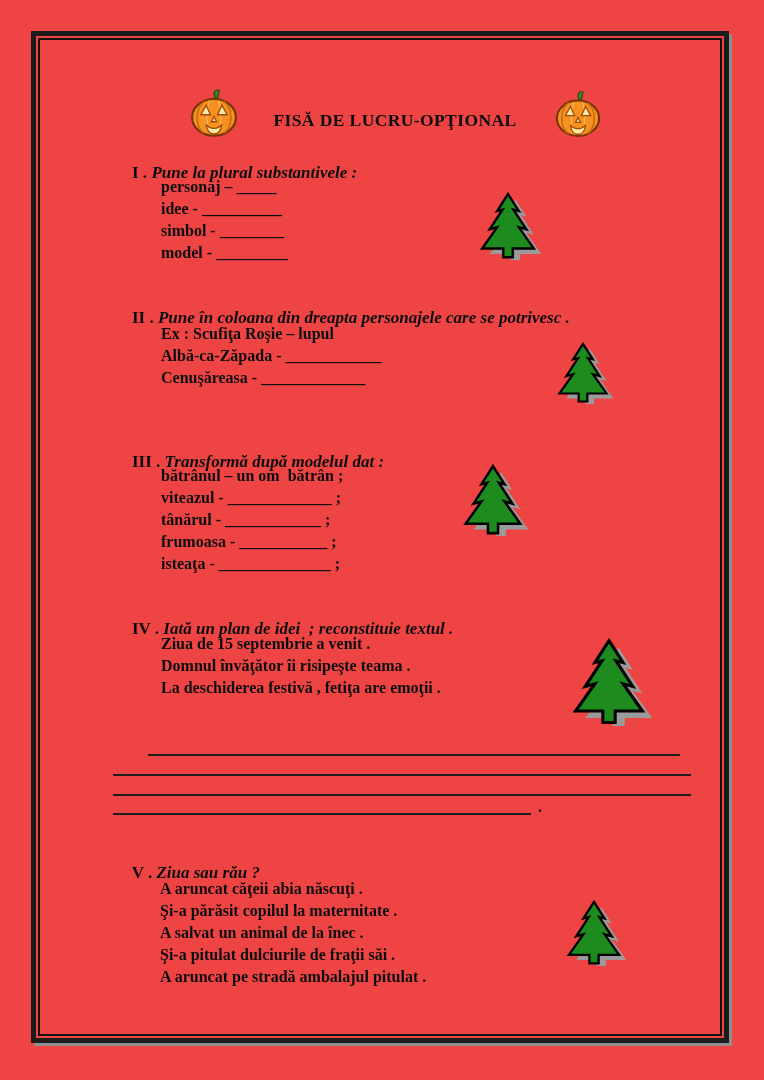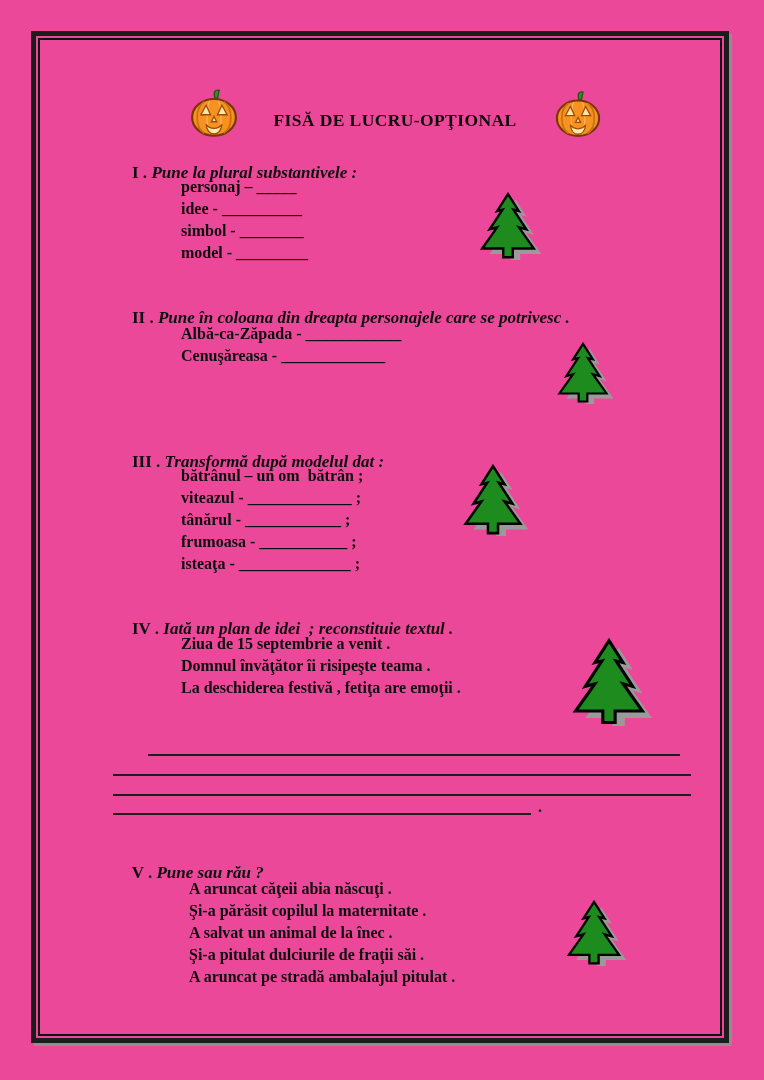"FISĂ DE LUCRU-OPŢIONAL" .sheet { background: #ec4899 -> #ef4444 }
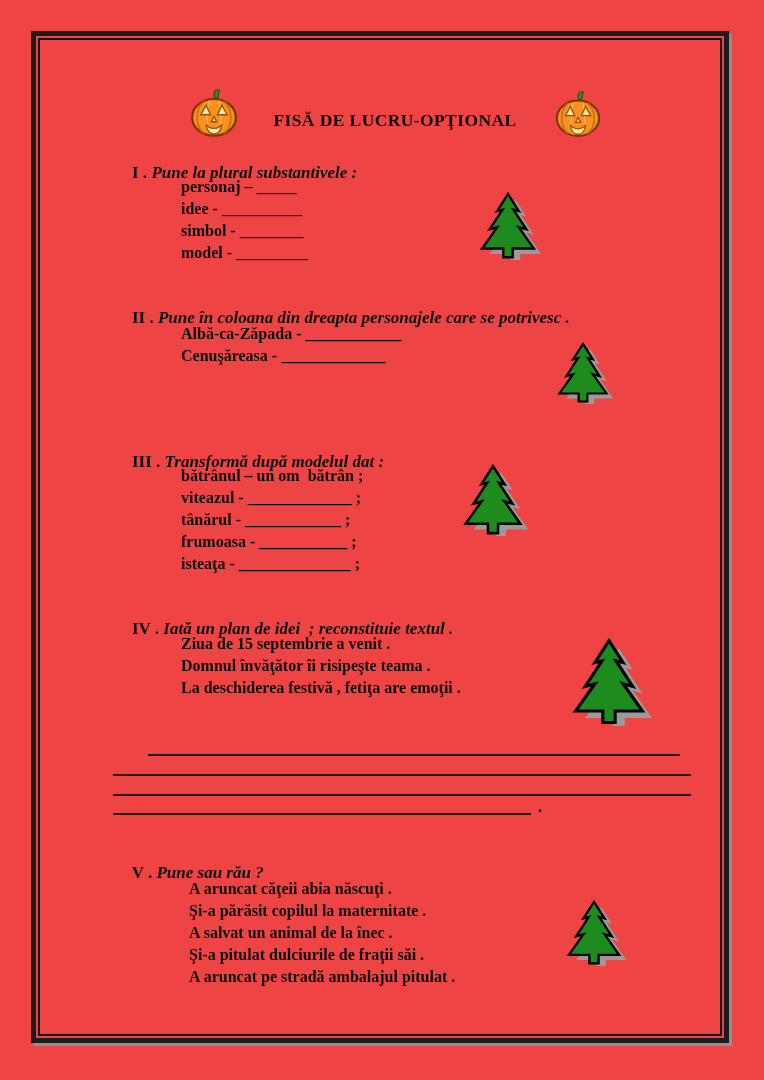"personaj – _____" .items .item { margin-left: 20px -> none }
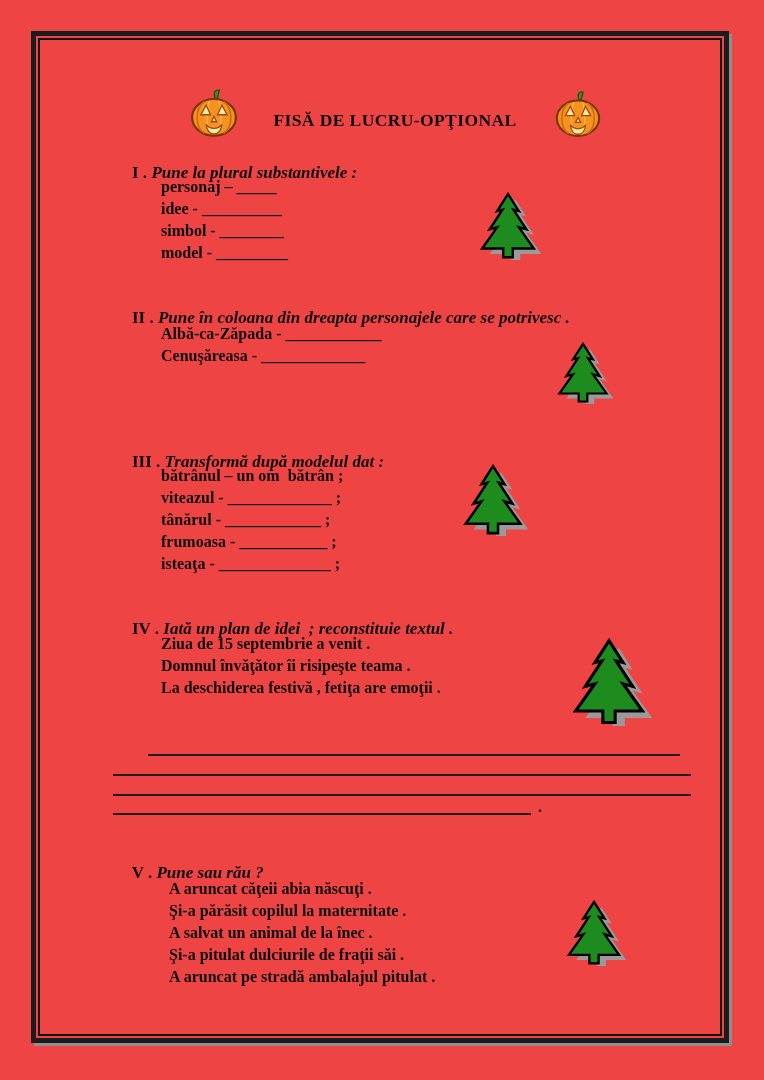"Ex : Scufiţa Roşie –" div.item { html: none -> <div>Ex : Scufiţa Roşie – lupul</div> }
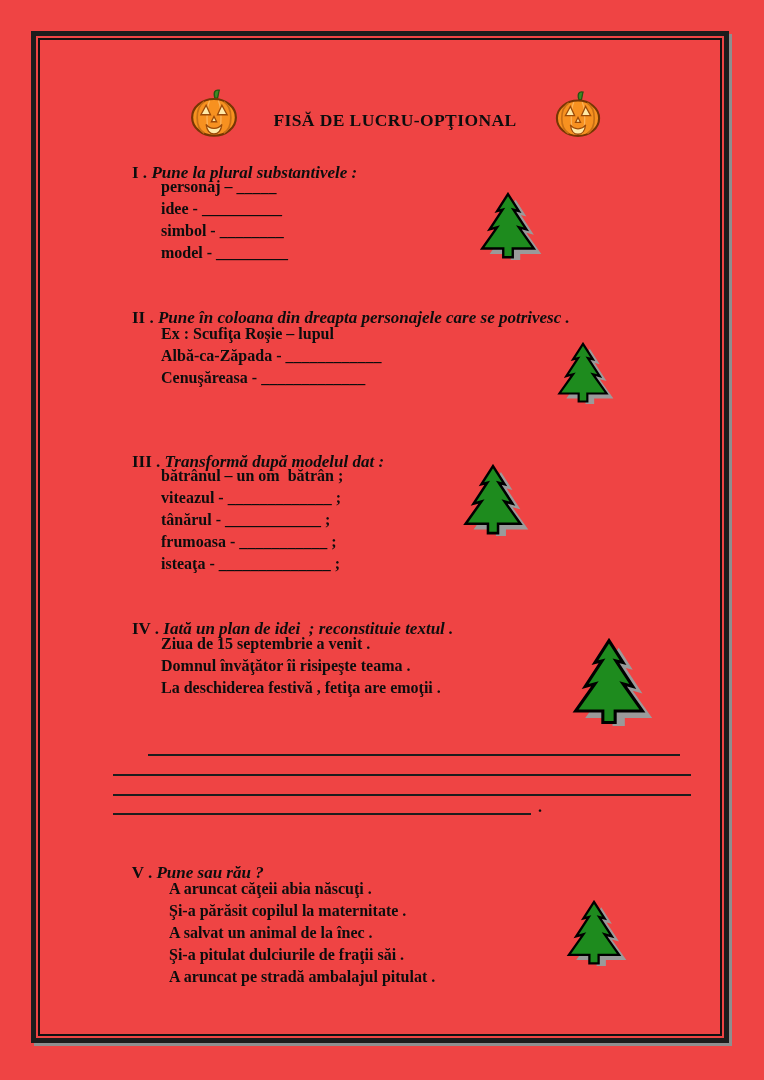"Pune sau rău ?" span.htext { text: Pune -> Ziua }
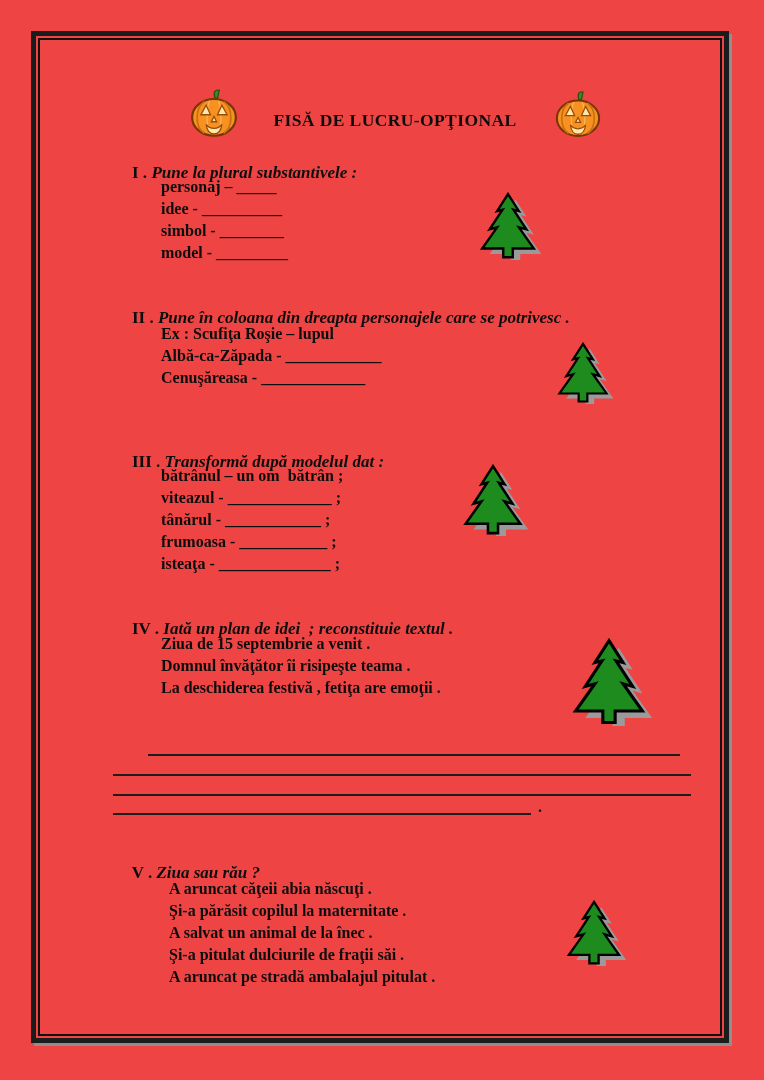"A aruncat căţeii abia născuţi" div.abs { left: 169px -> 160px }
